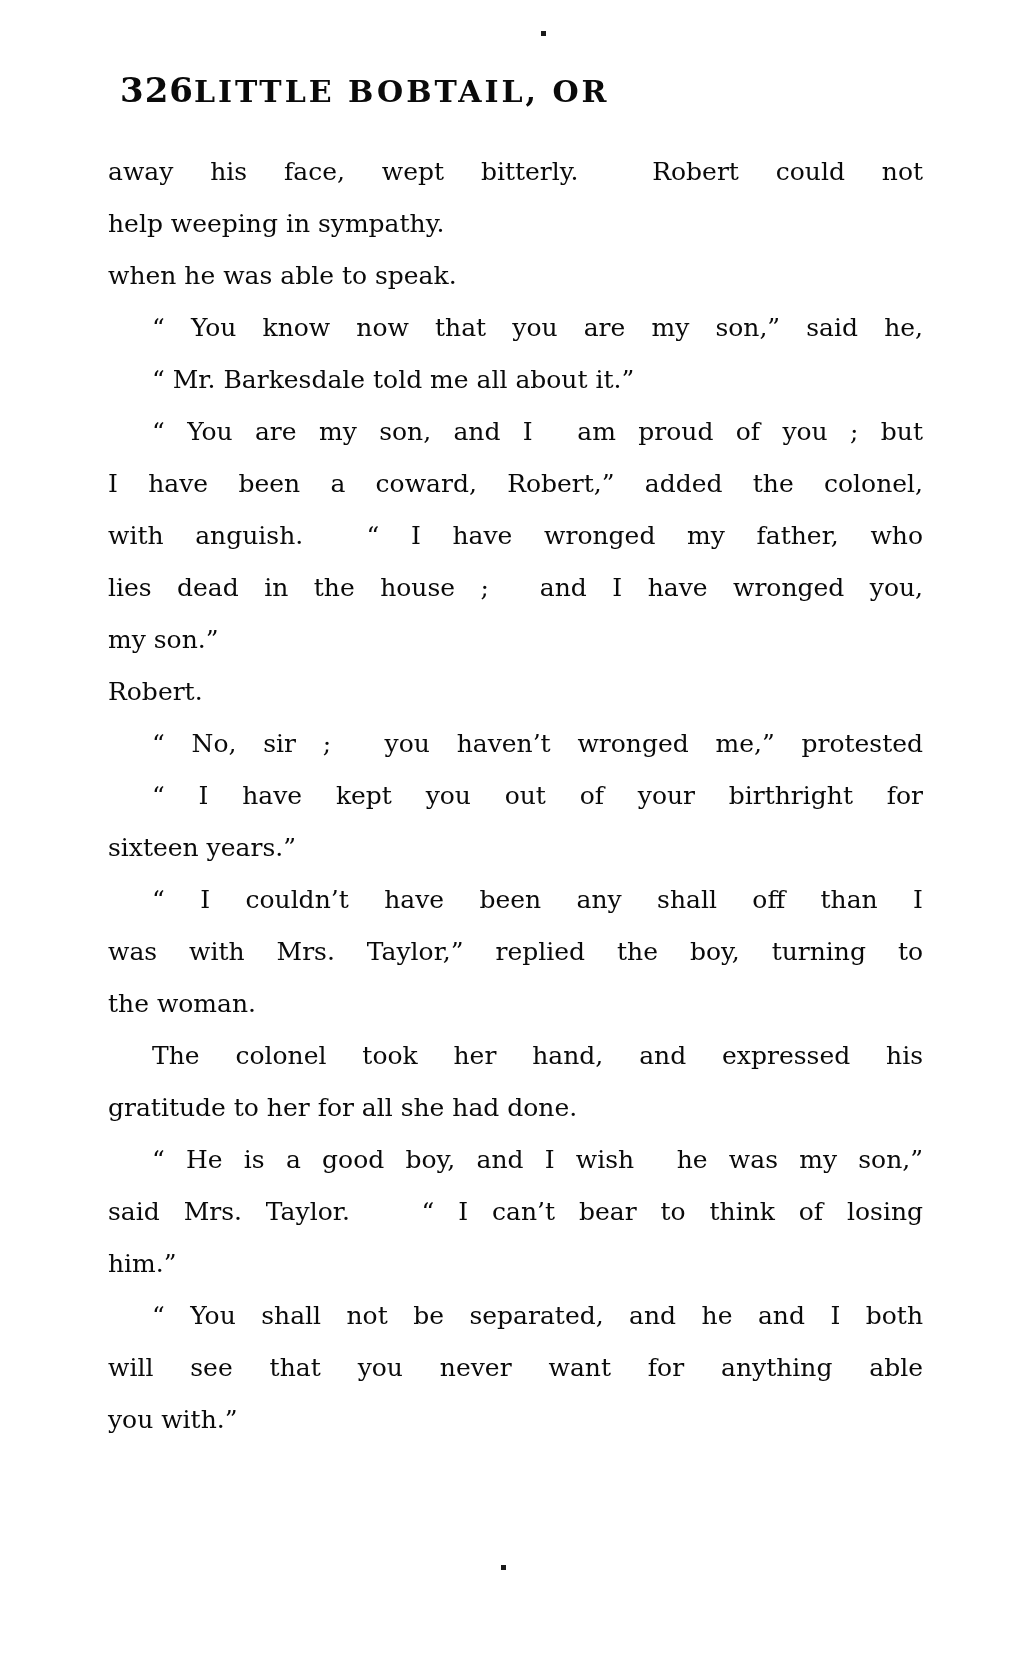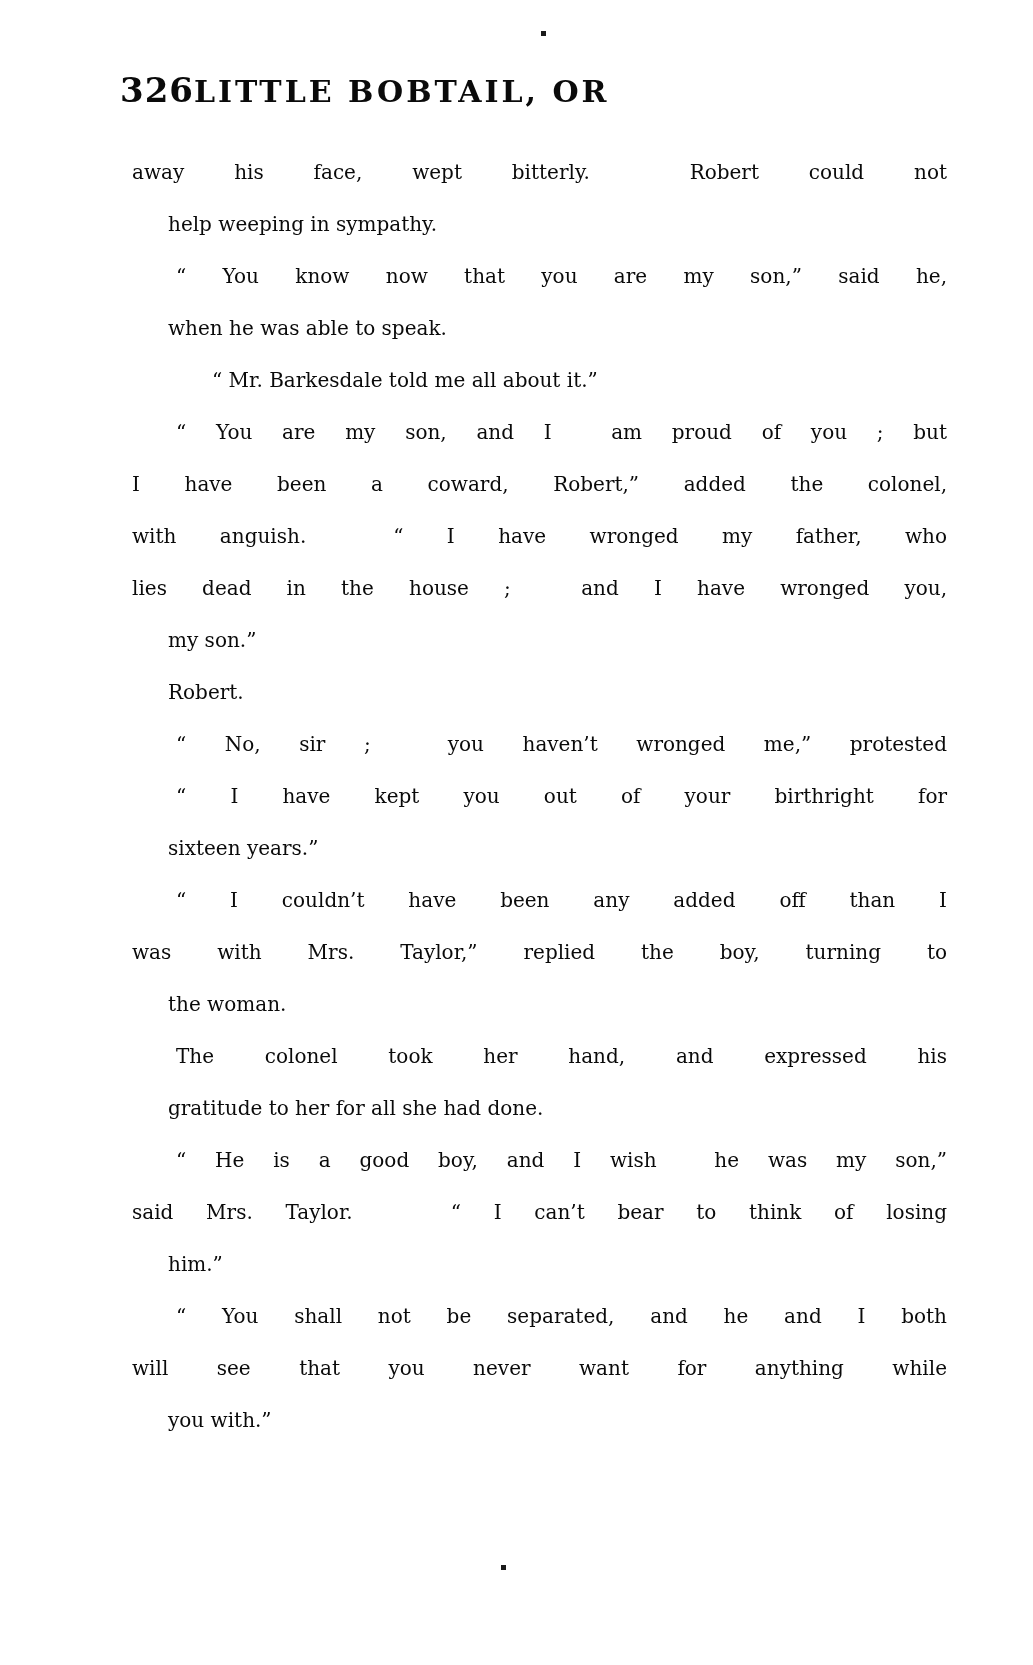"away his face, wept bitterly." .text-block { font-size: 20px -> 25px; left: 132px -> 108px }
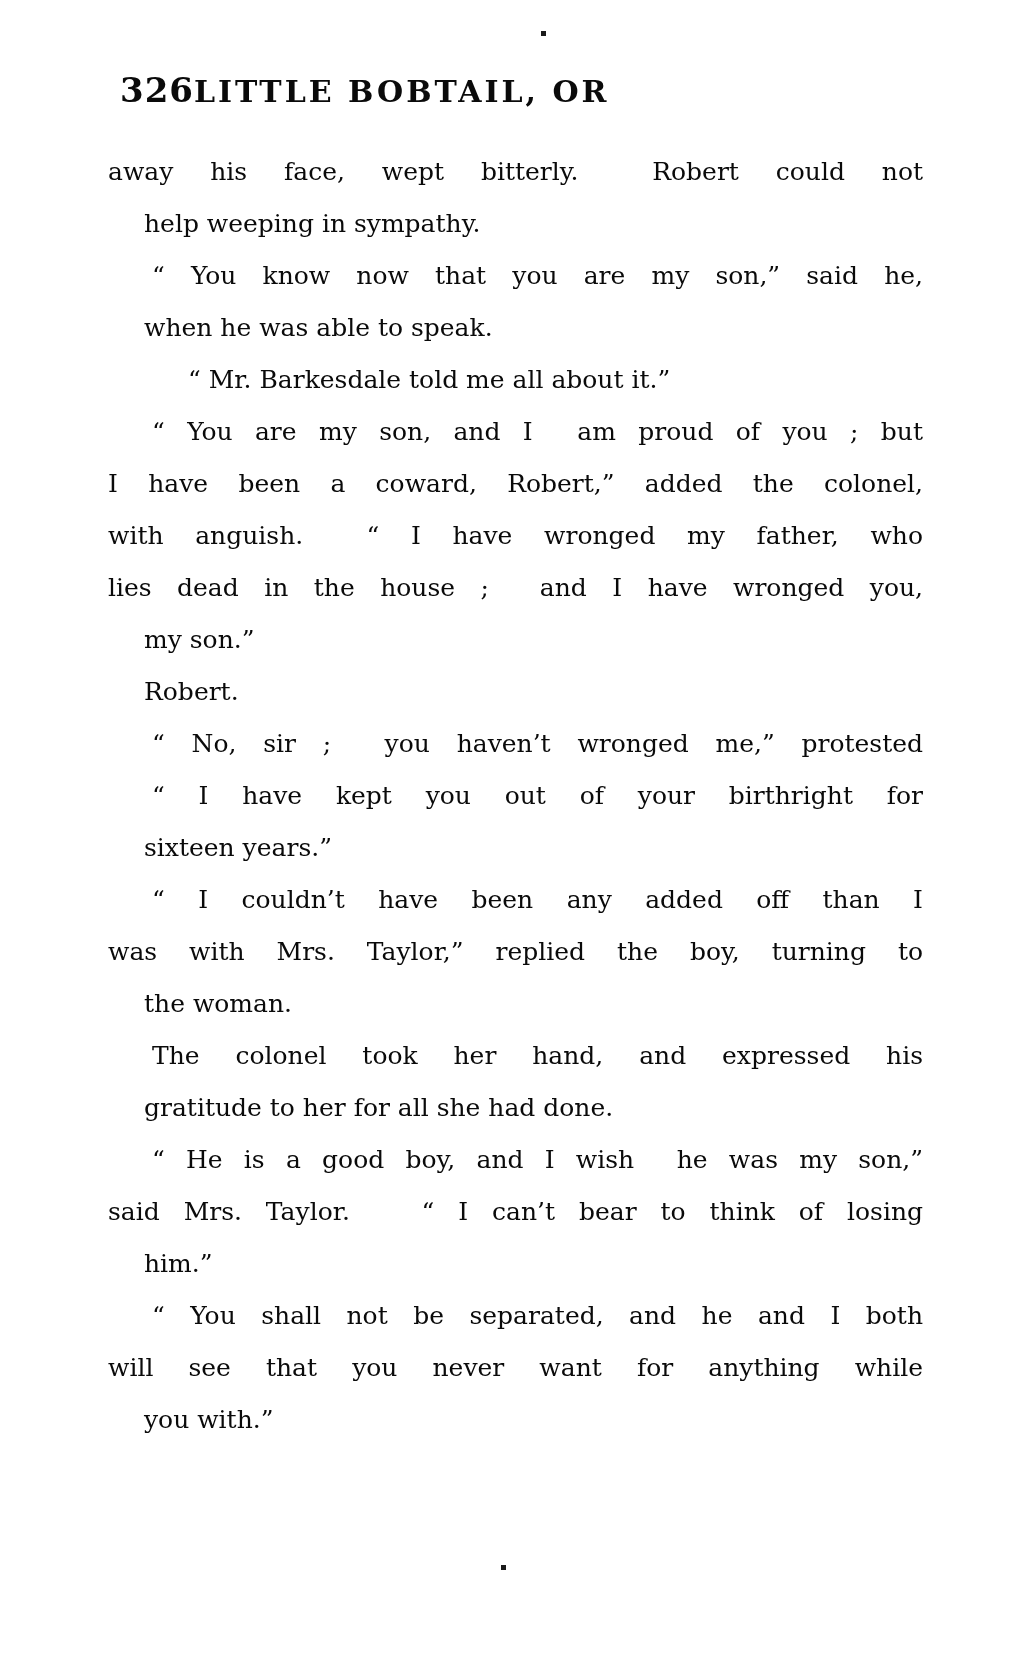"help weeping in sympathy." .line.last { margin-left: 36px -> none }
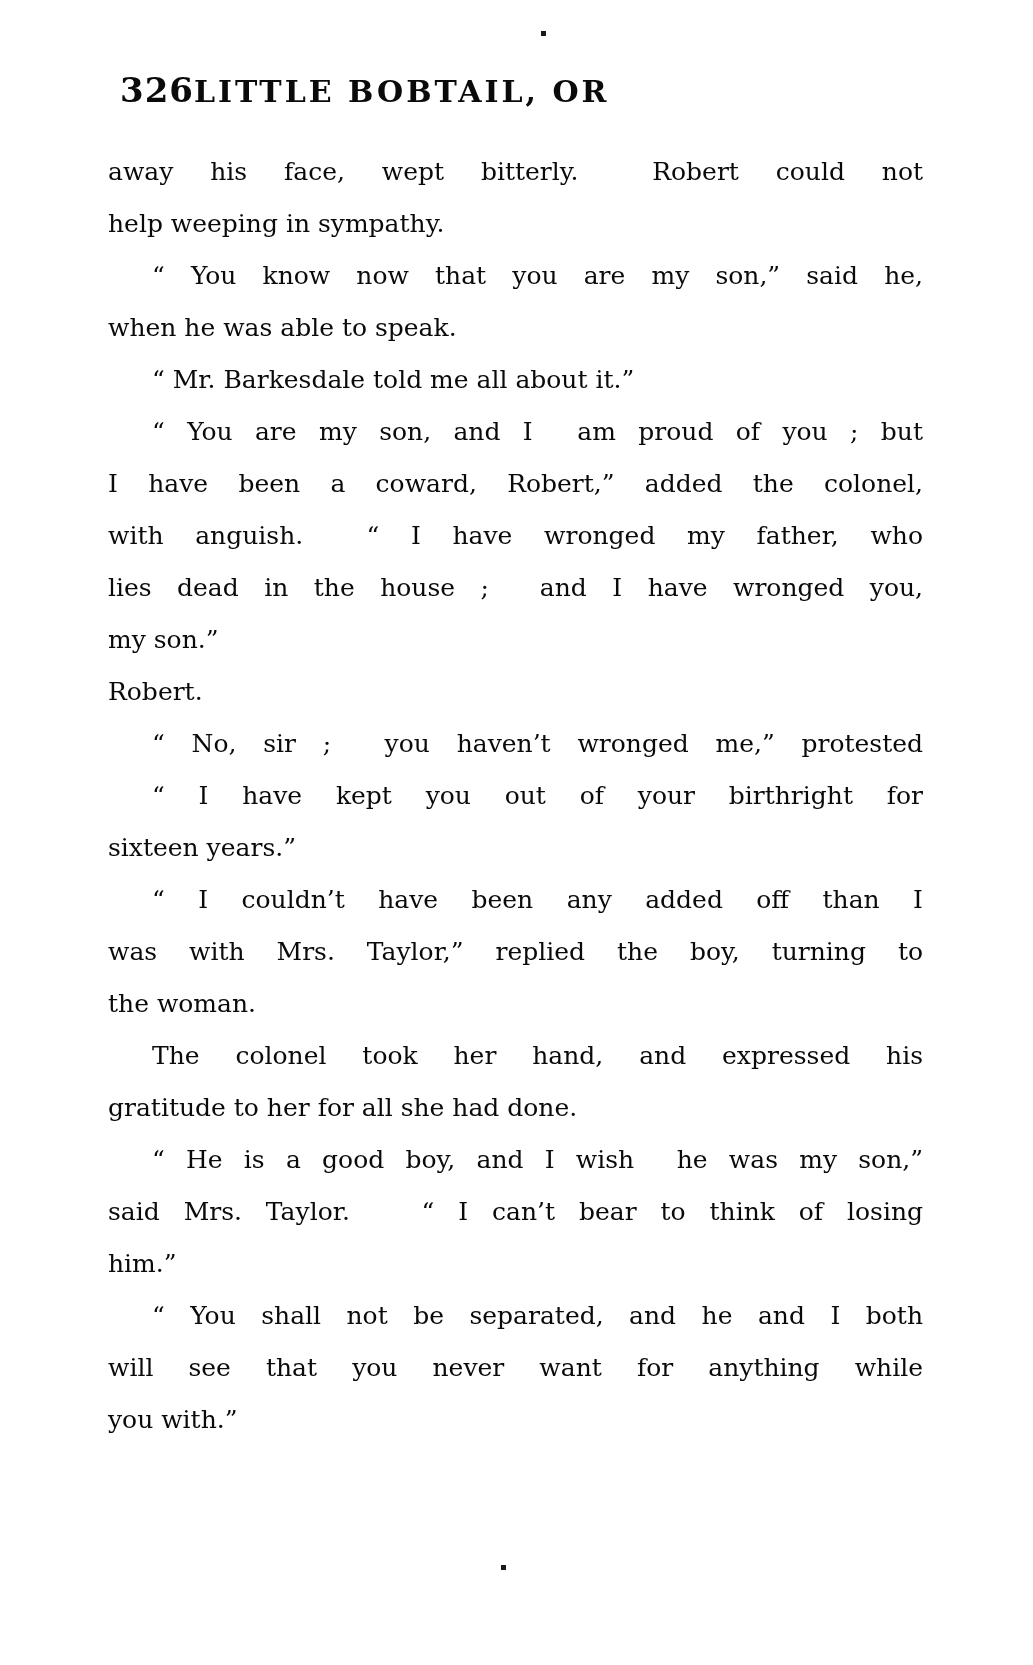"“ You know now that" div.line { order: before "when he was able to" -> after "when he was able to" }
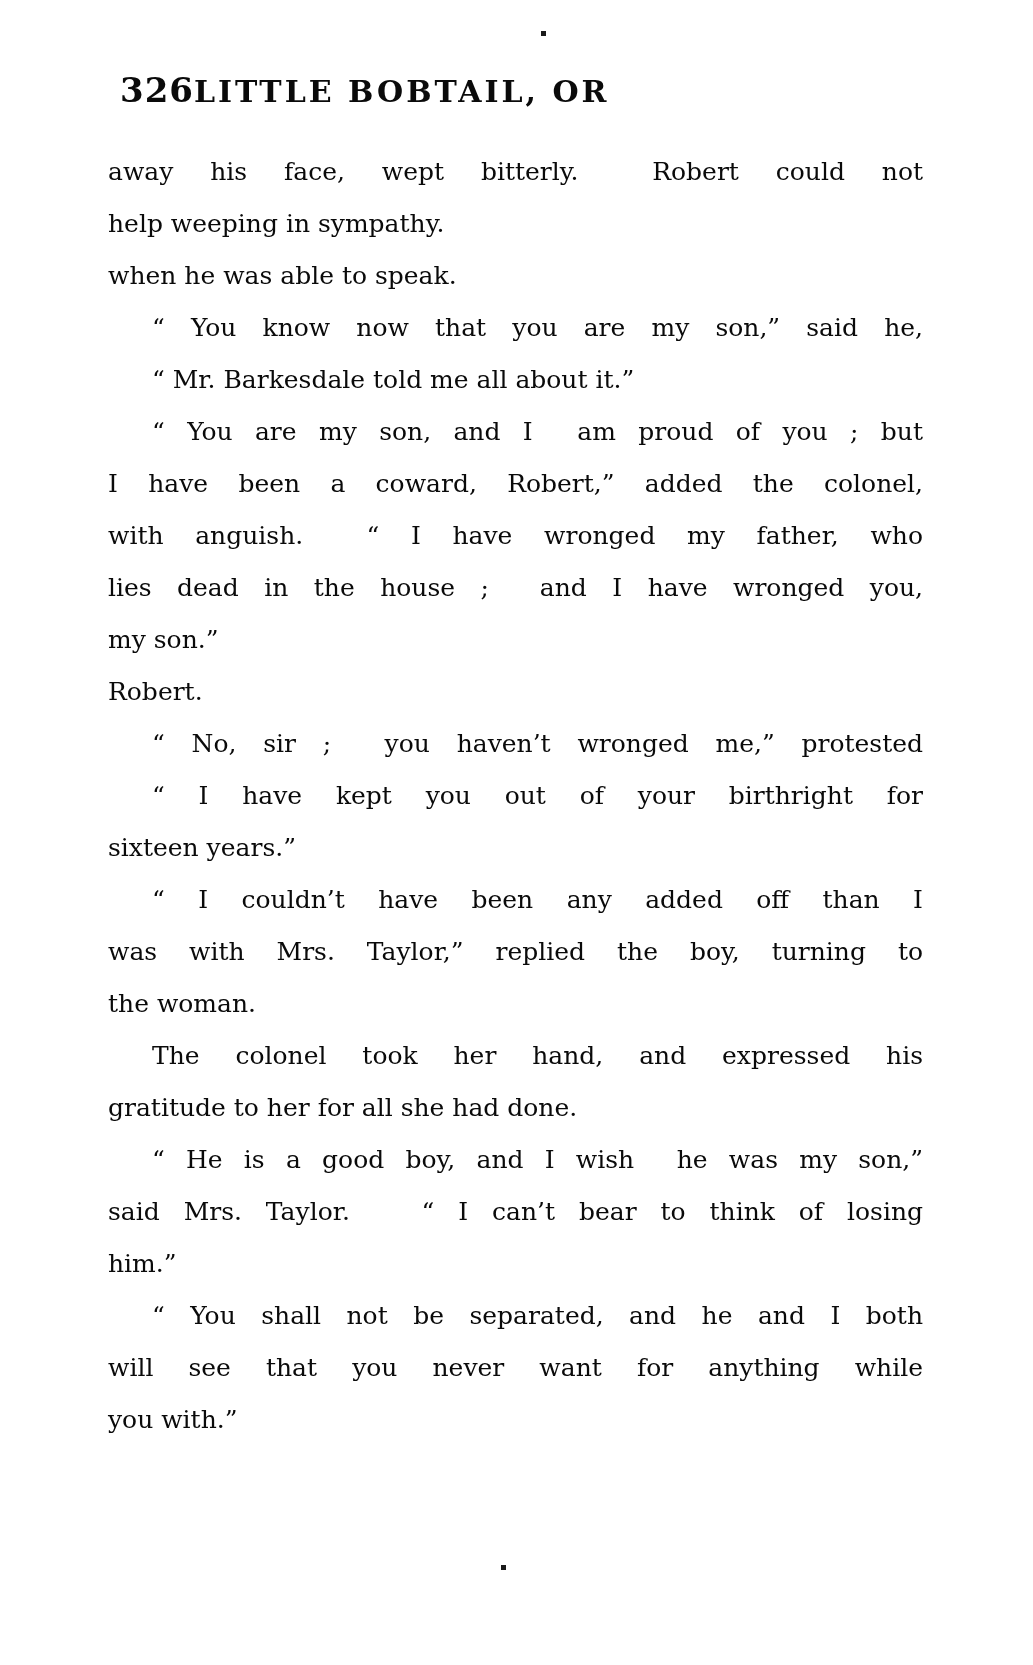"“ I couldn’t have been" div.line { text: added -> shall }
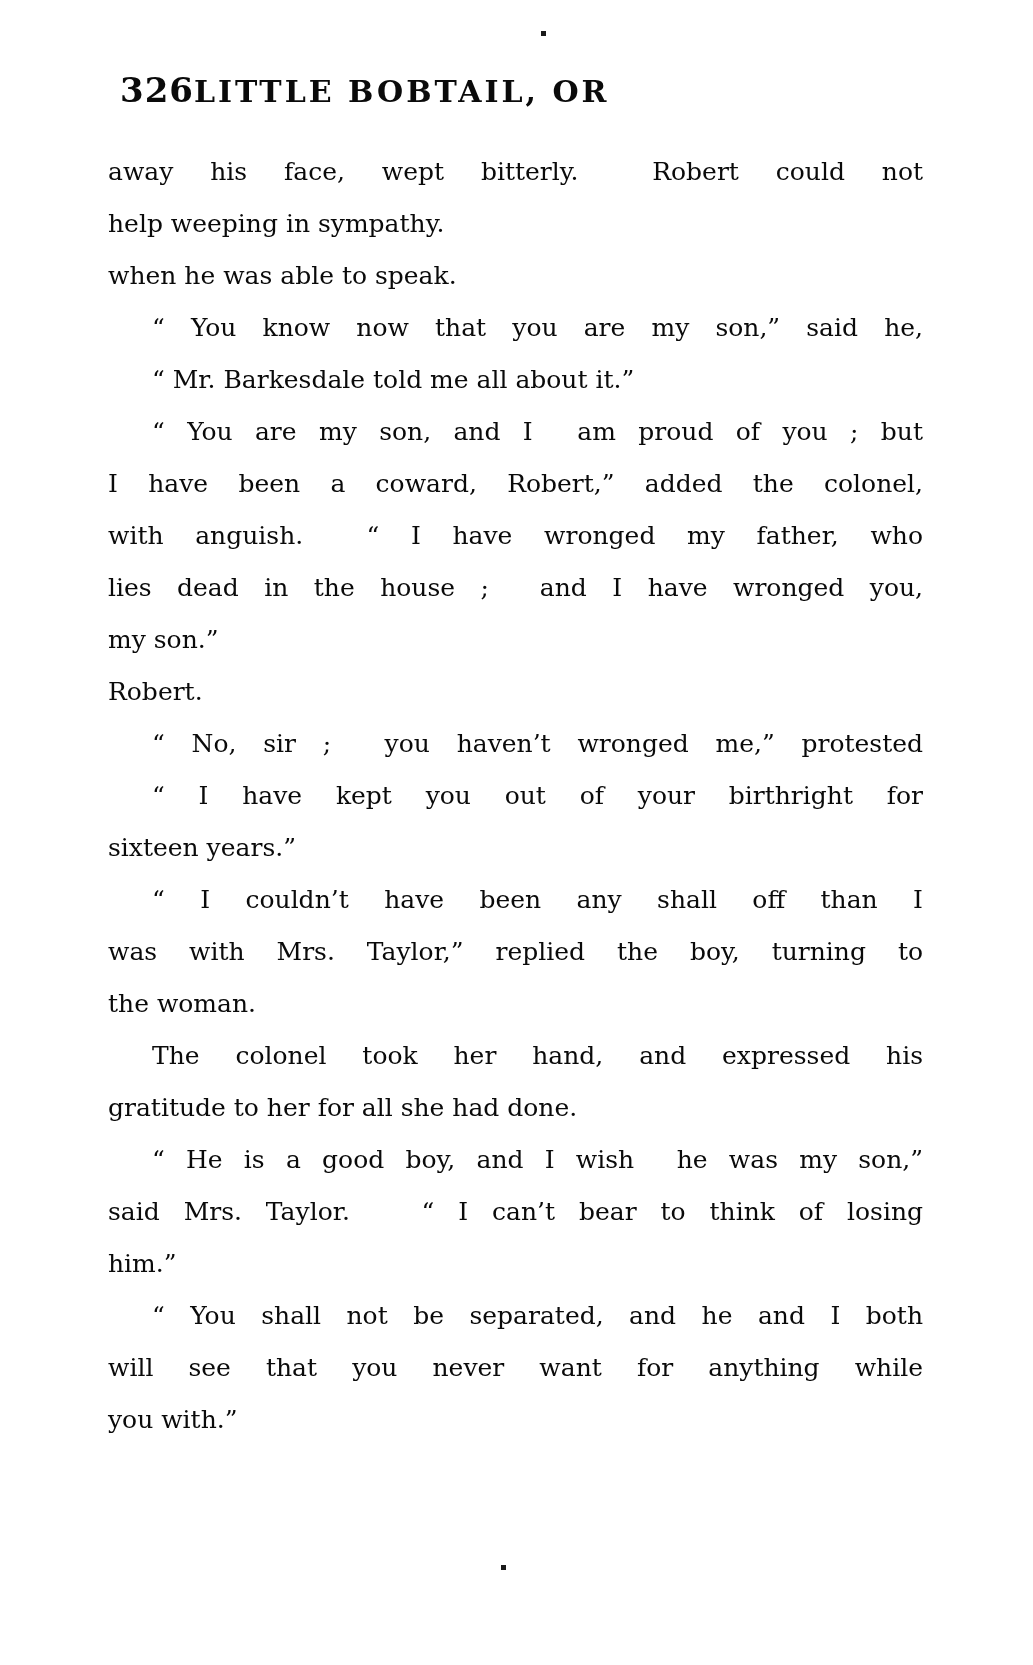"will see that you never" div.line { text: while -> able }
